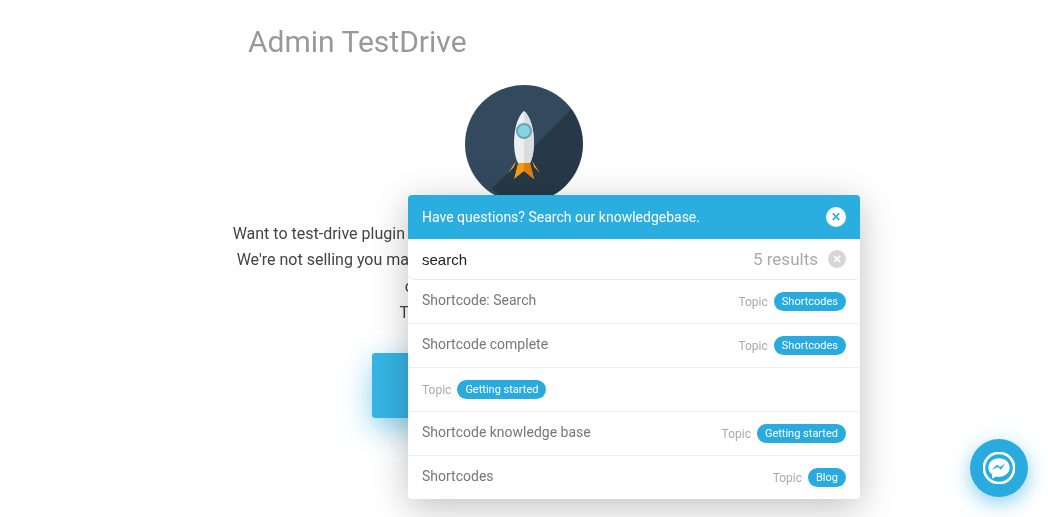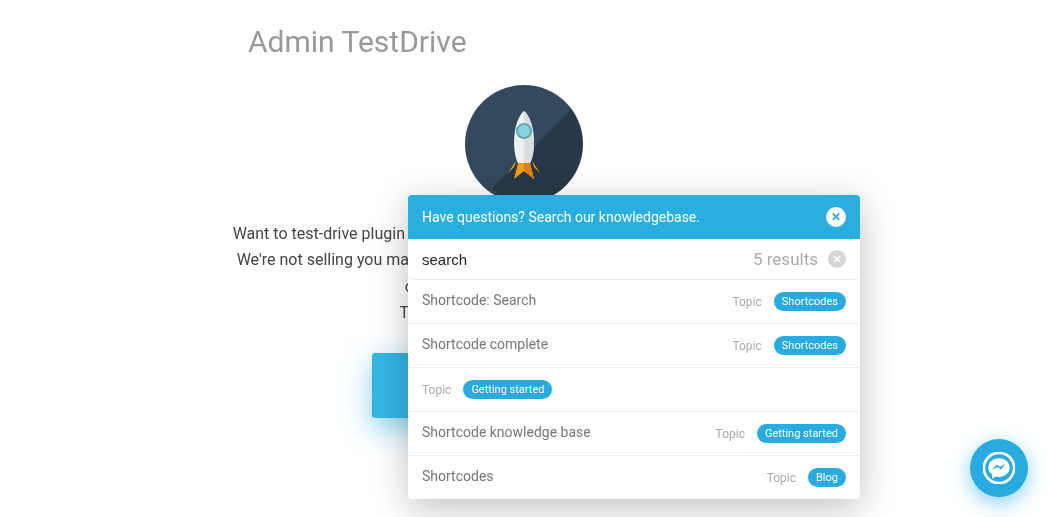"Topic" .kb-item-right { gap: 12px -> 6px }
